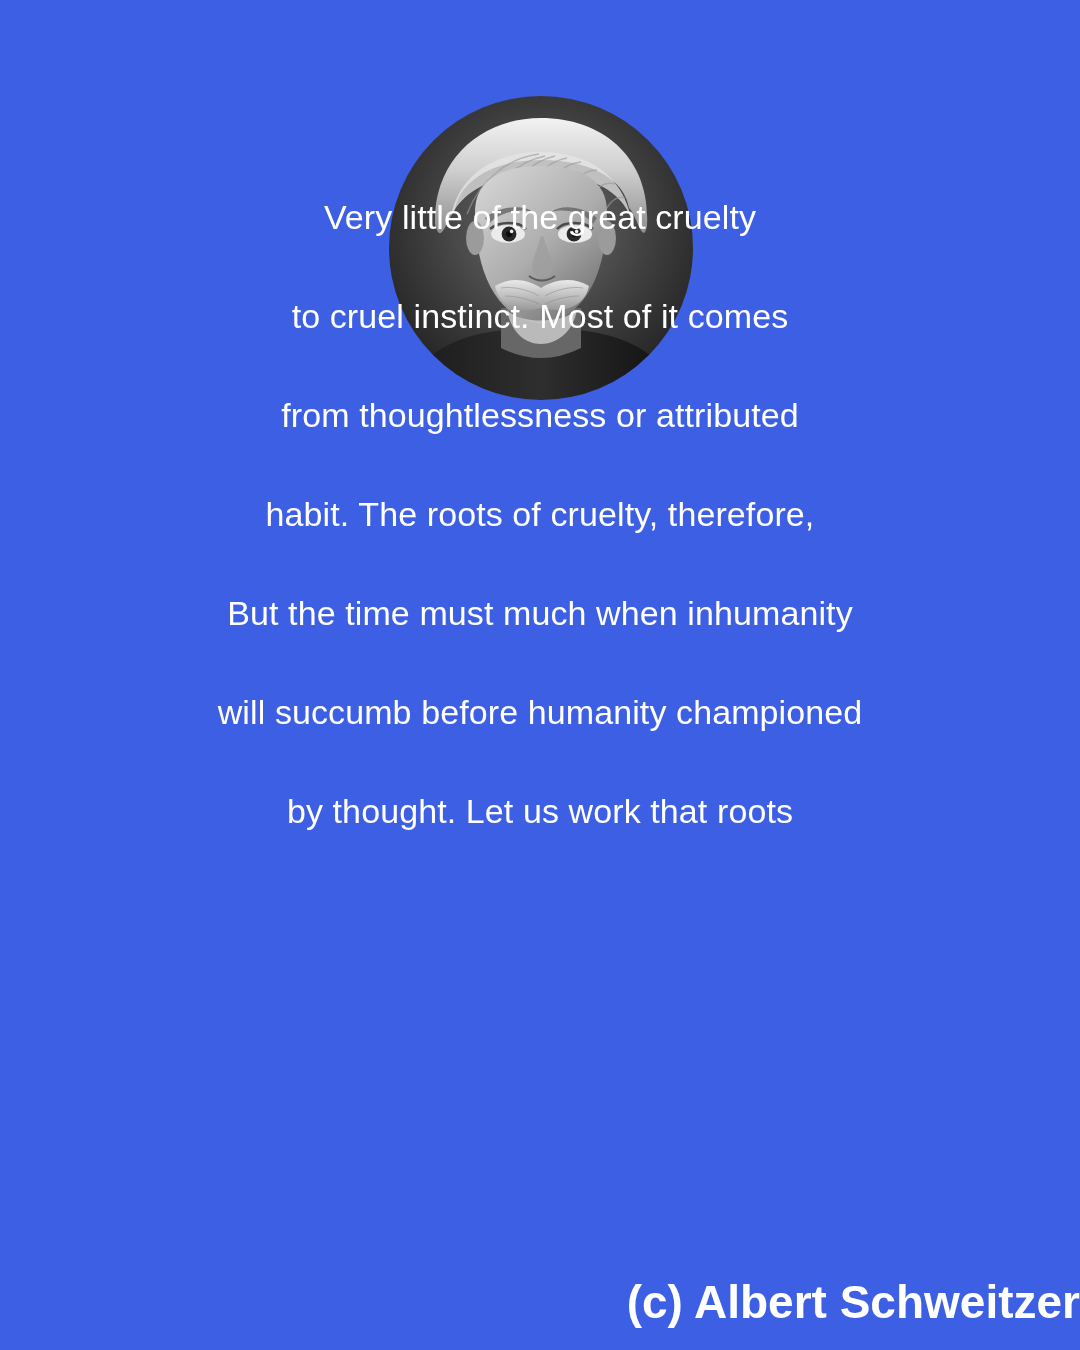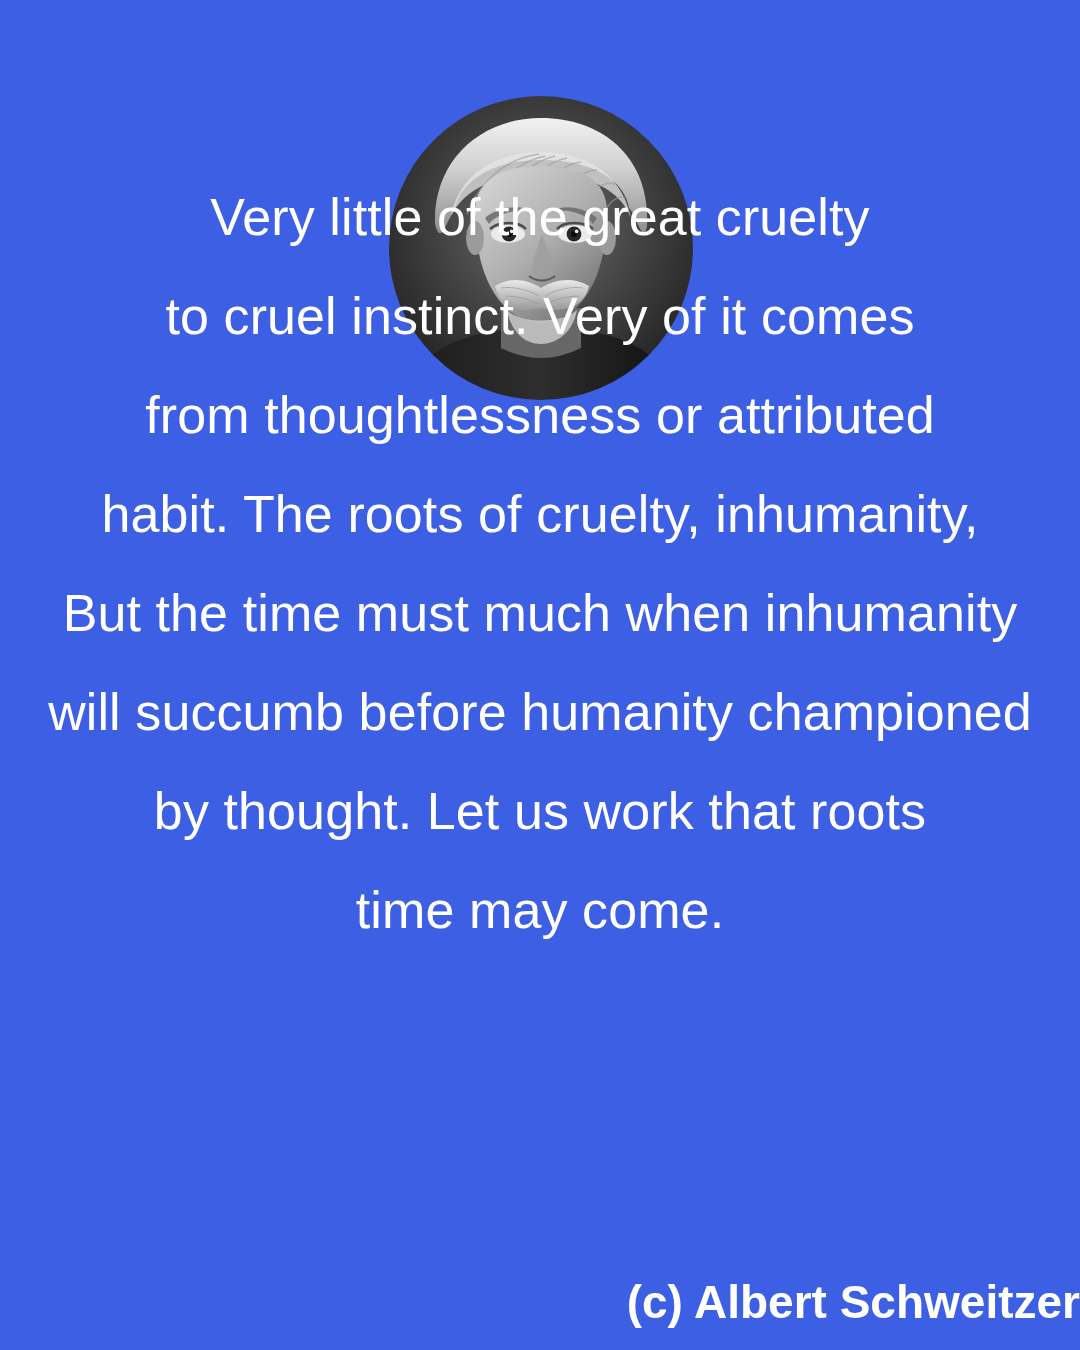"Very little of the great" .quote-line { font-size: 52px -> 34px }
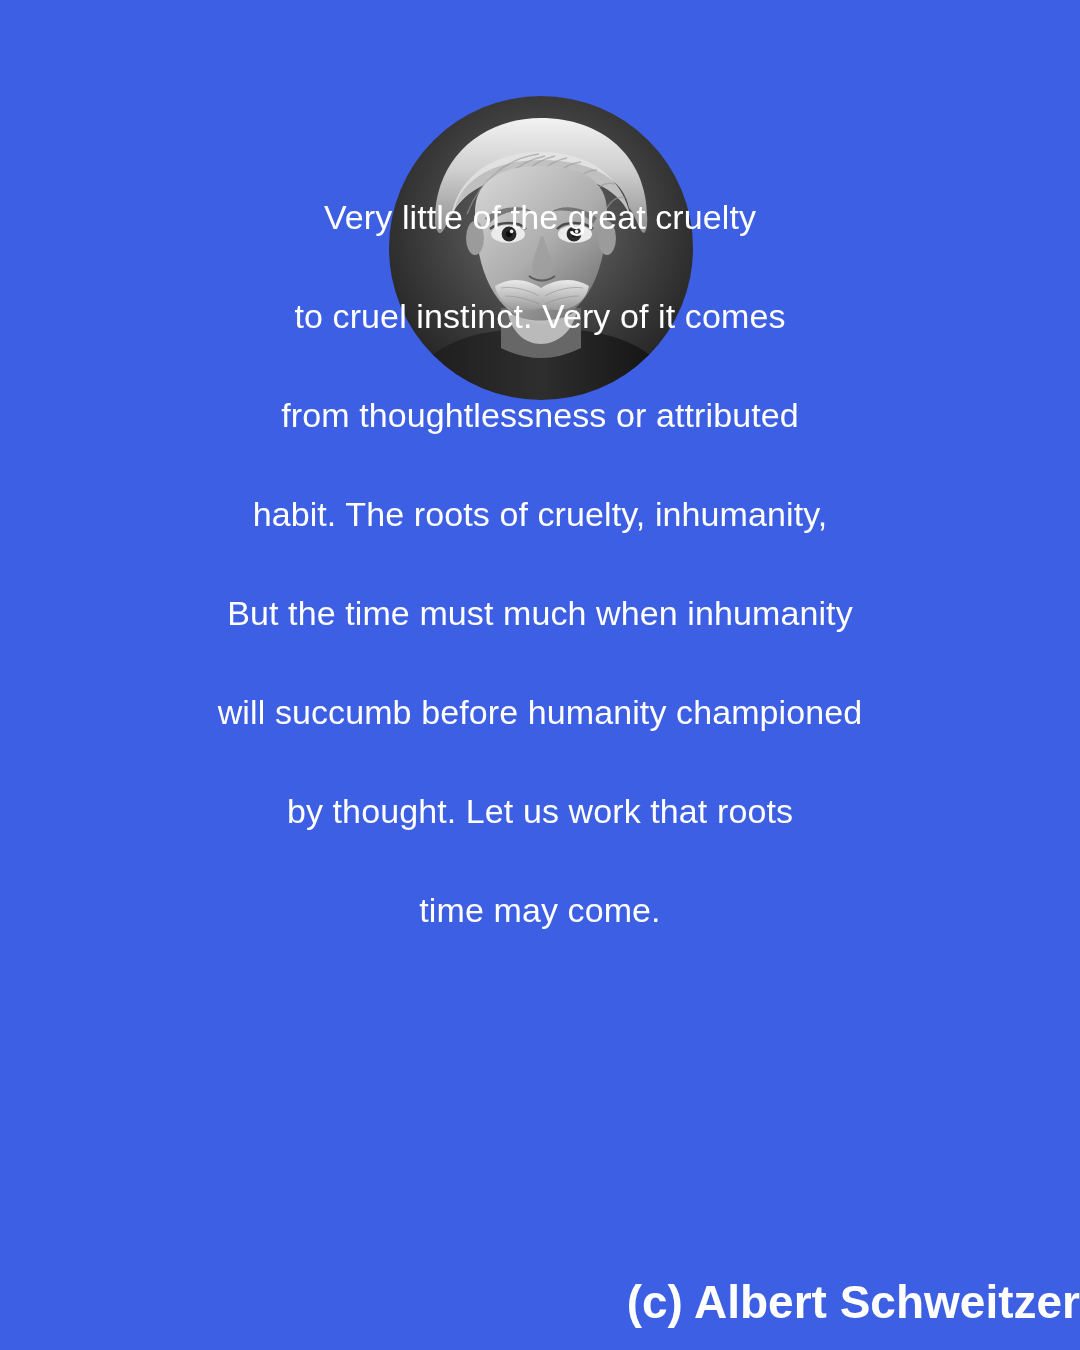"to cruel instinct. Very of" span.quote-line { text: Very -> Most }
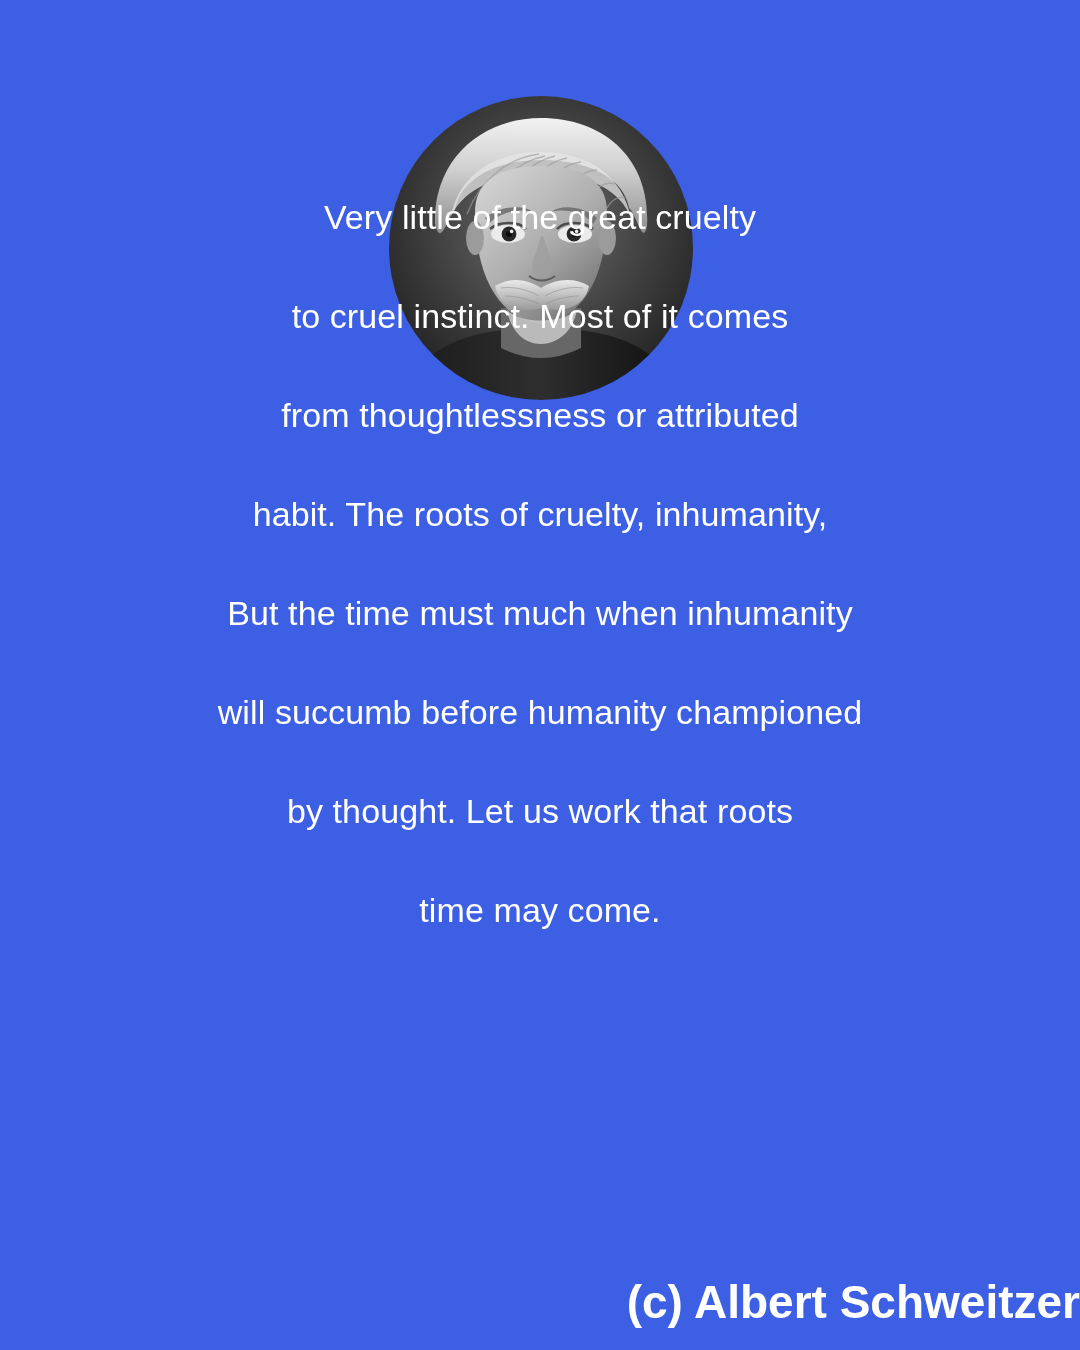"habit. The roots of cruelty," span.quote-line { text: inhumanity -> therefore }
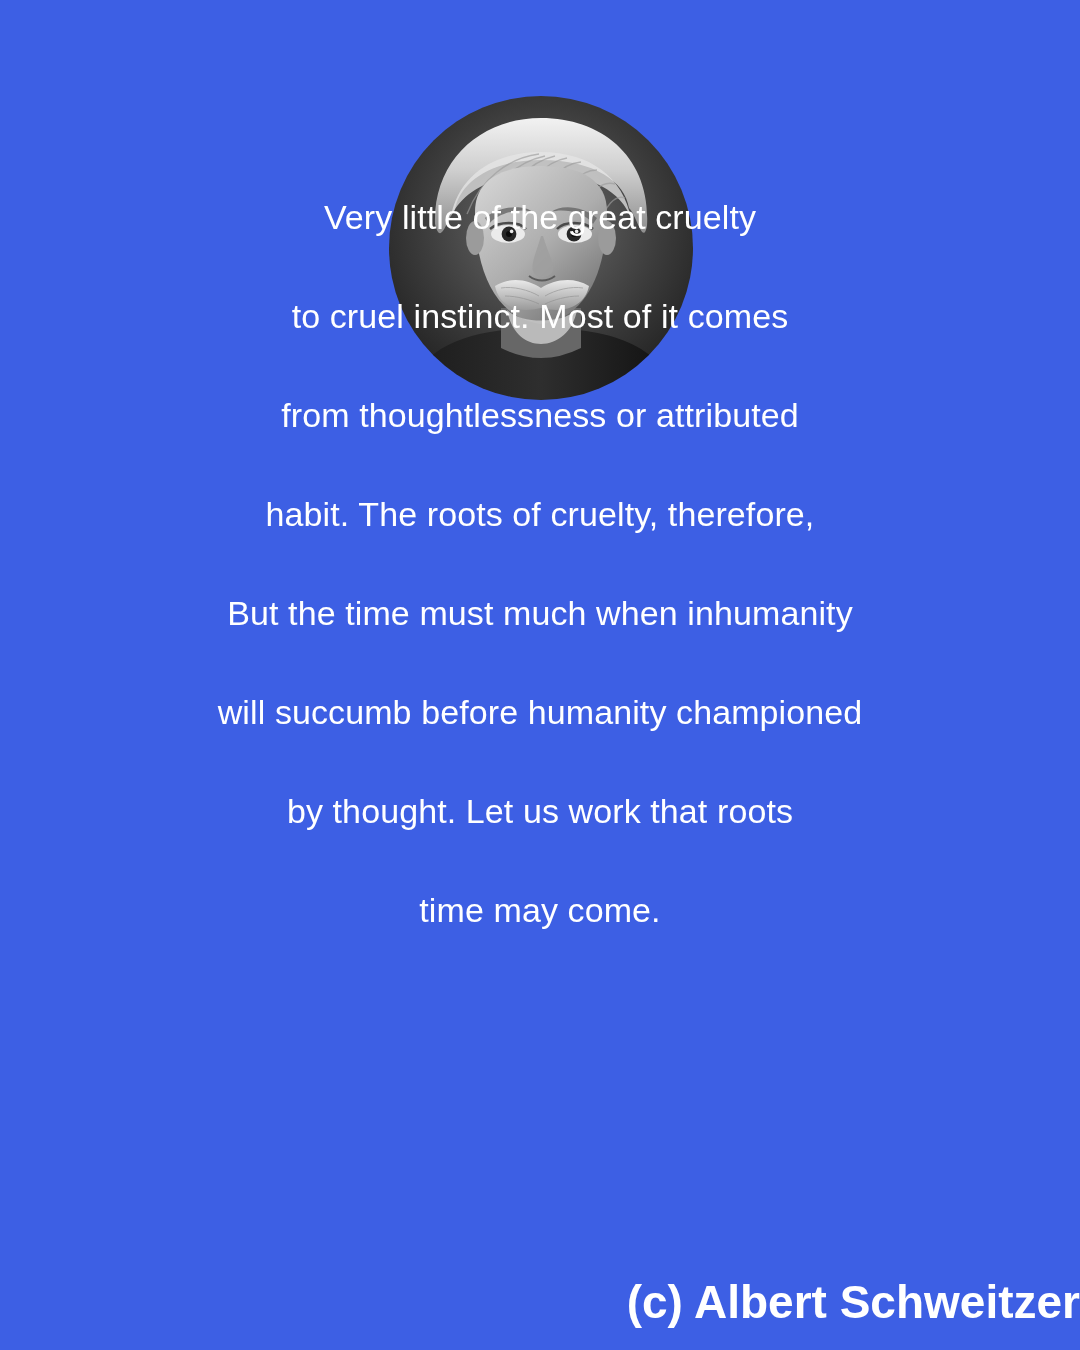"time may come." span.quote-line { html: <span>time may come.</span> -> none }
